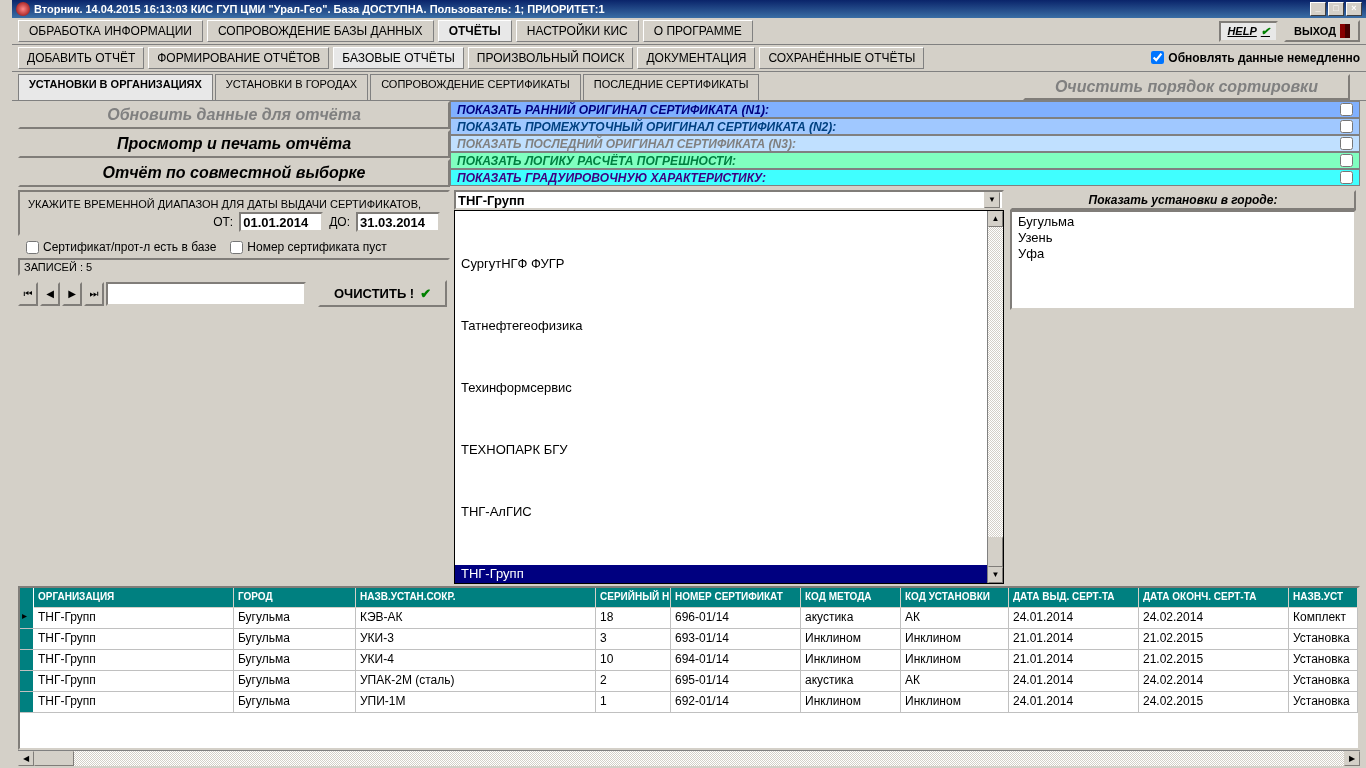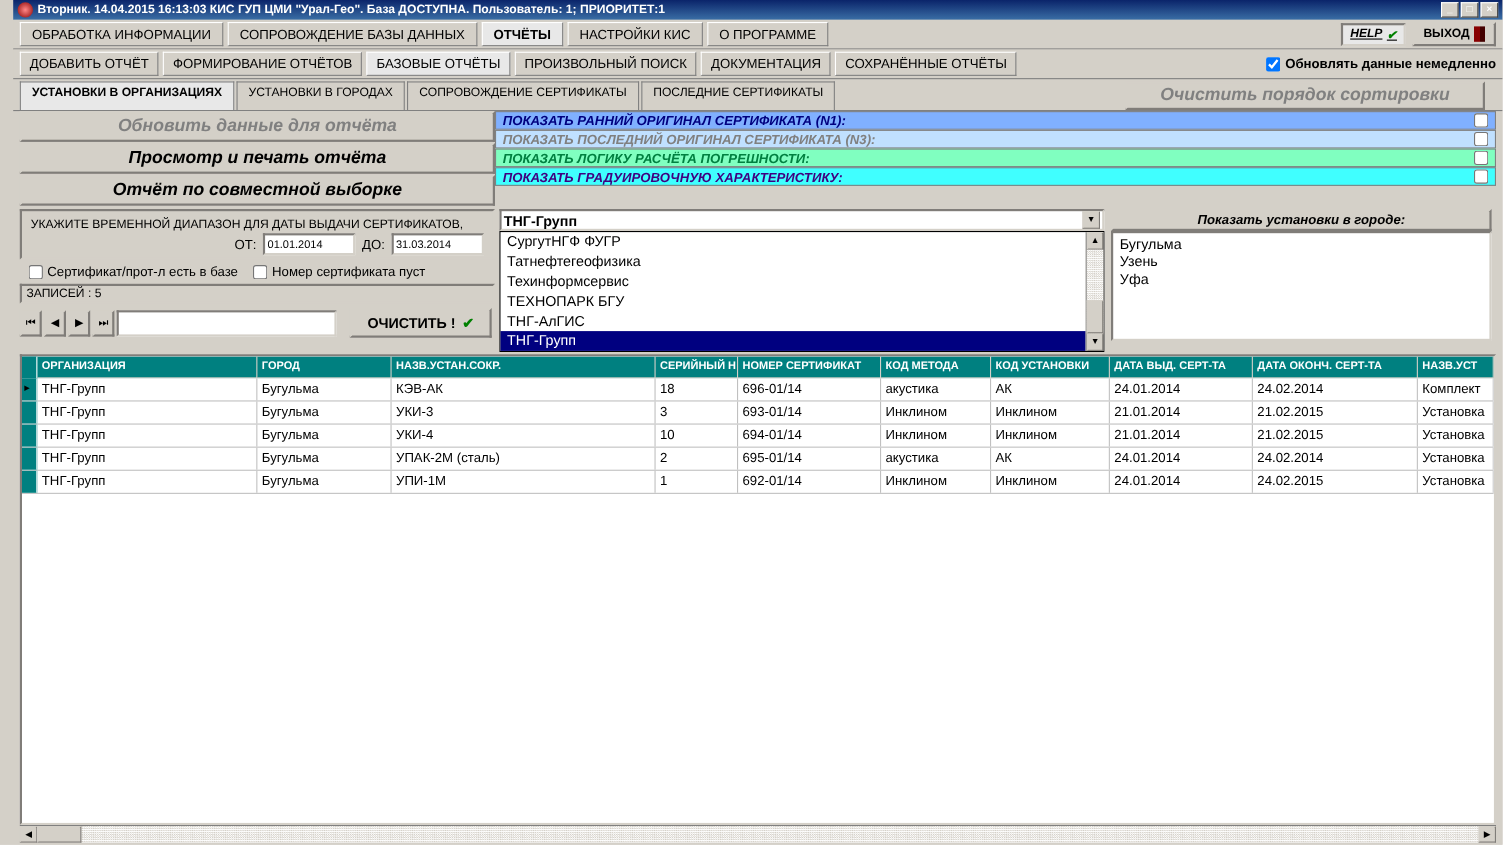"Обновлять данные немедленно" .refresh-chk { align-items: flex-end -> flex-start }
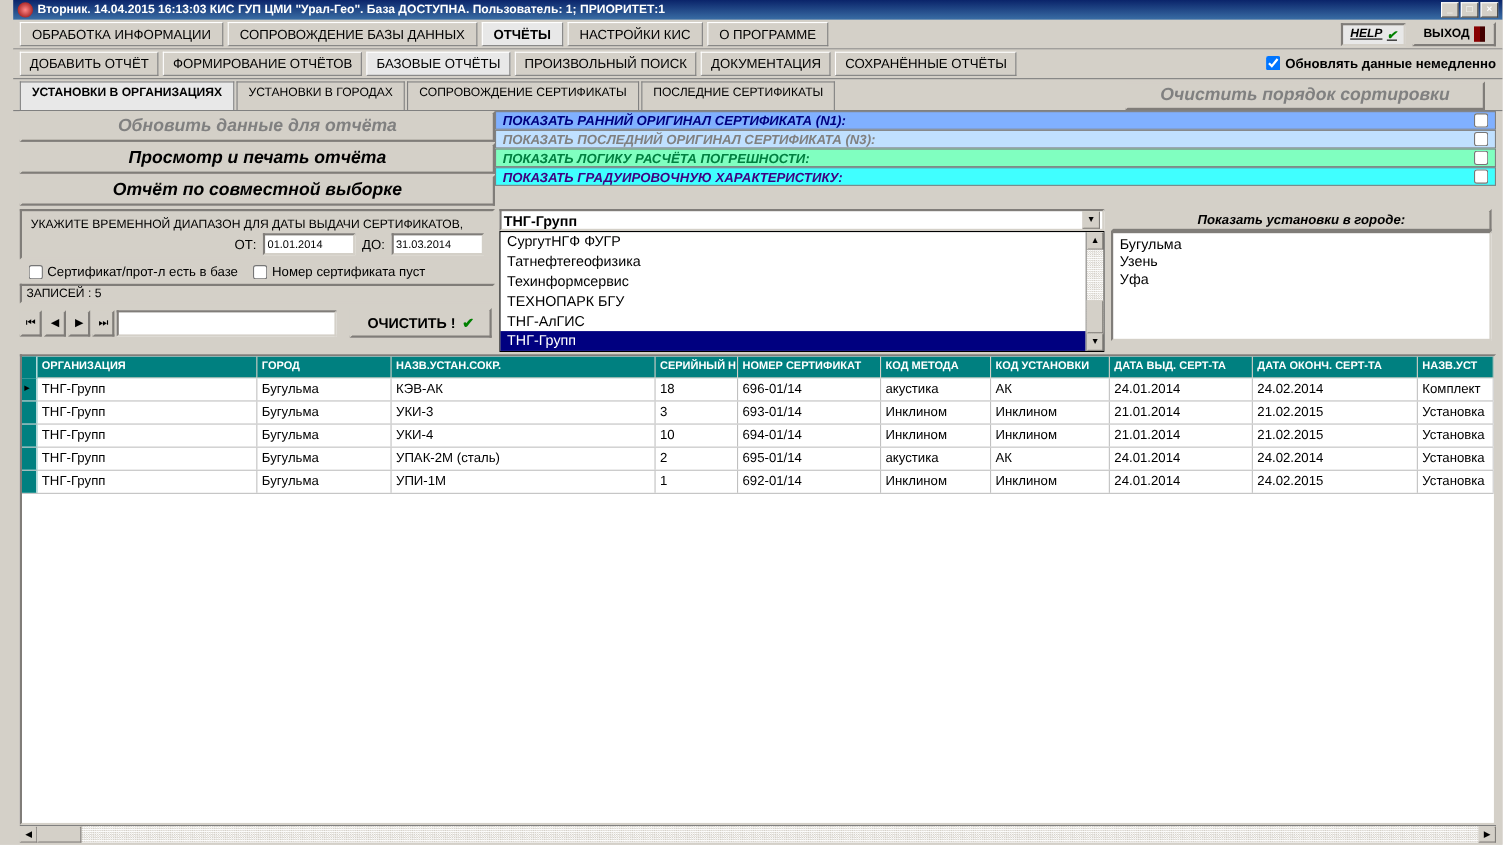"ПОКАЗАТЬ ПРОМЕЖУТОЧНЫЙ ОРИГИНАЛ" div.show-row { html: none -> <div> <label>ПОКАЗАТЬ ПРОМЕЖУТОЧНЫЙ ОРИГИНАЛ СЕРТИФИКАТА (N2):</label> <input> </div> }
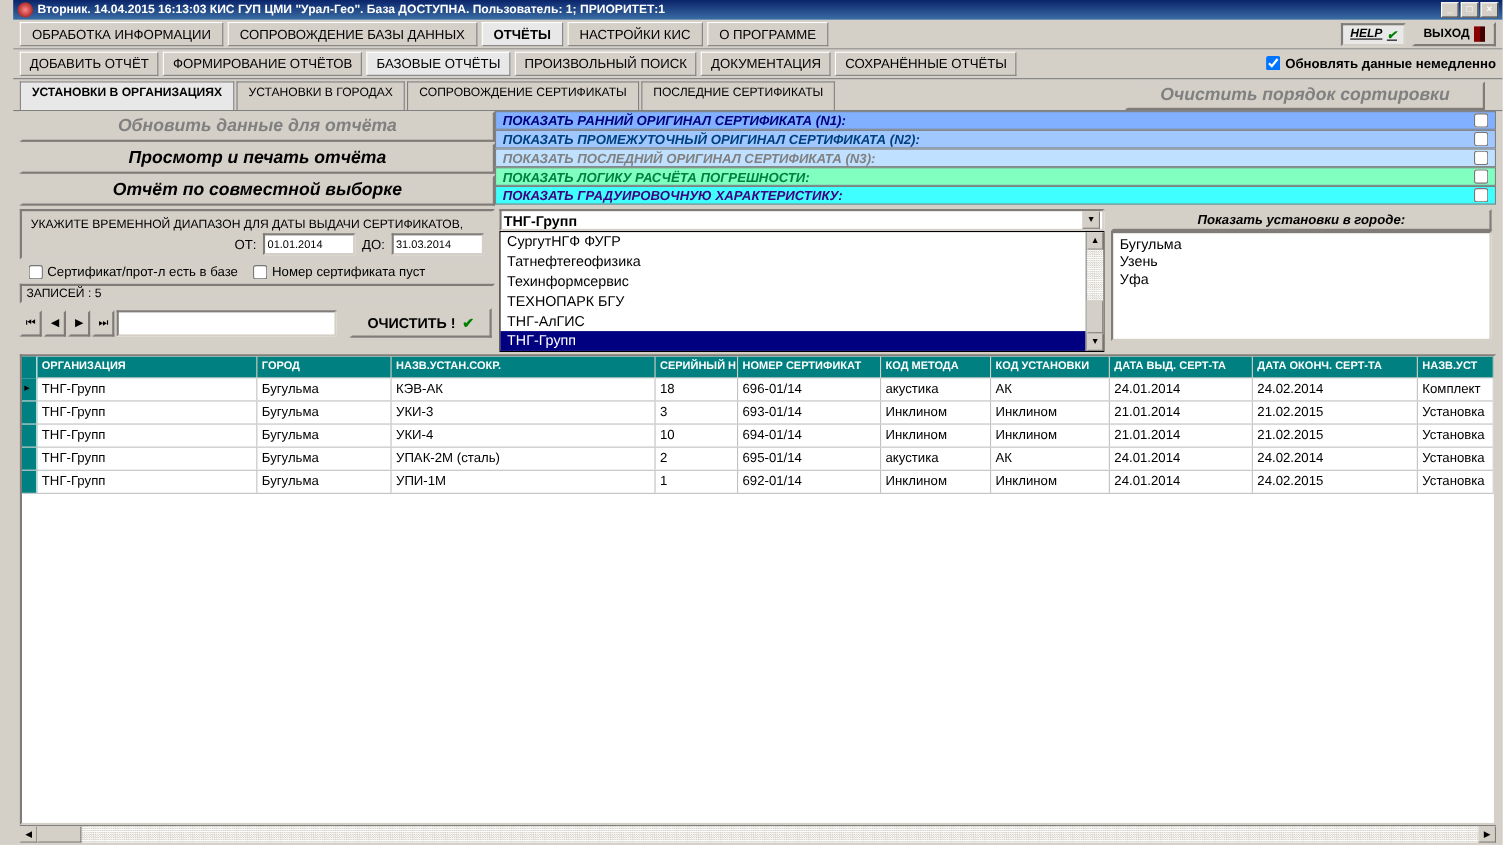"01.01.2014" .date-field { font-size: 10px -> 13px; font-weight: normal -> bold }
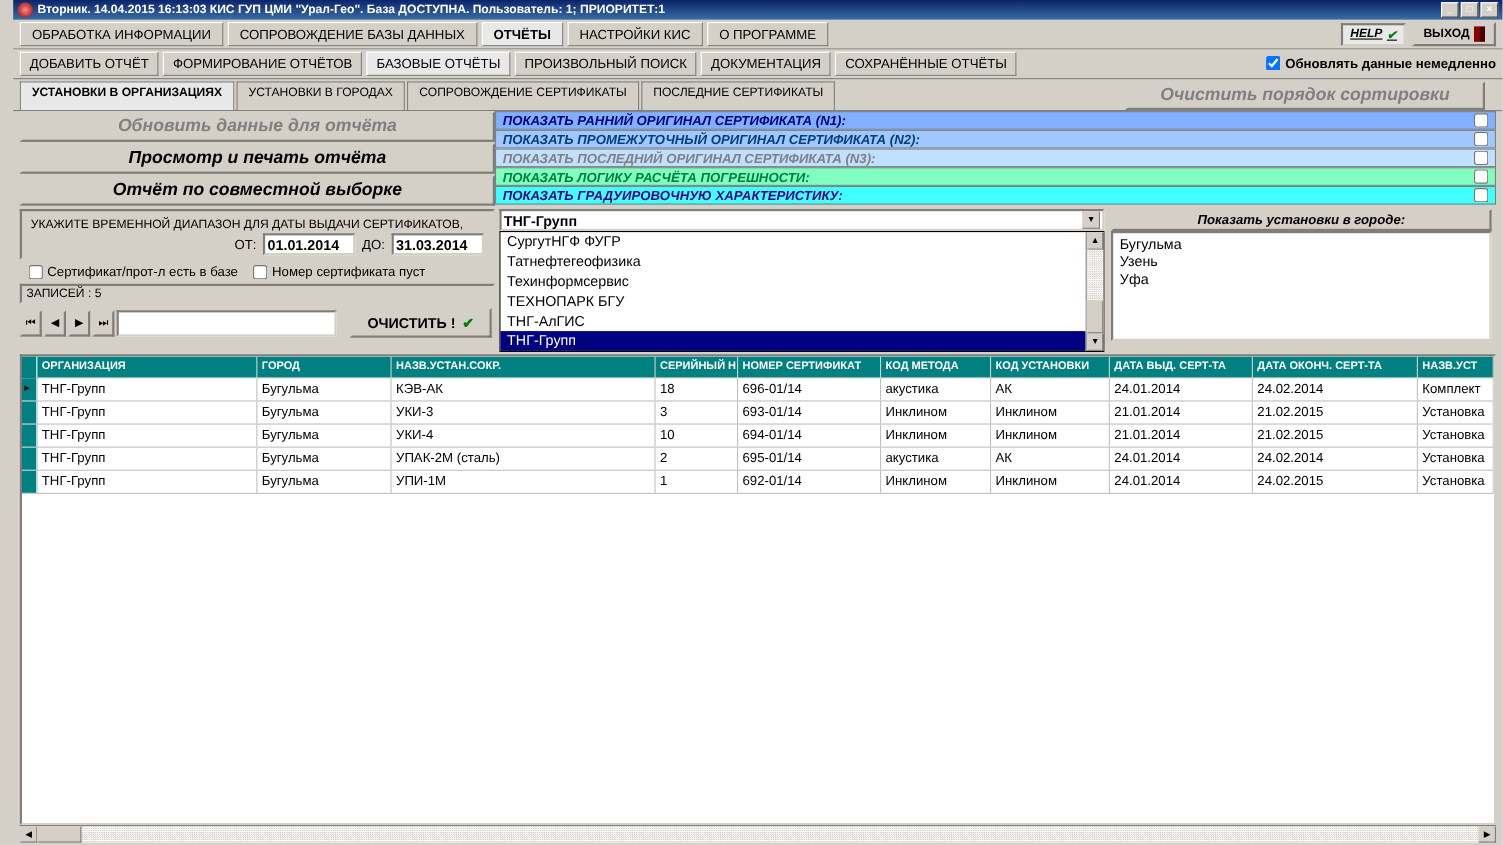"СургутНГФ ФУГР" .dropdown-item { margin-top: none -> 44px }
